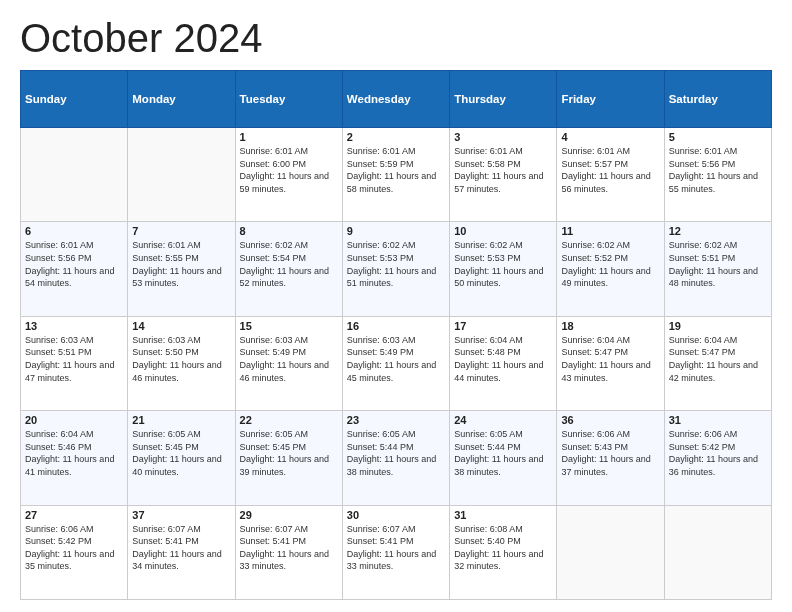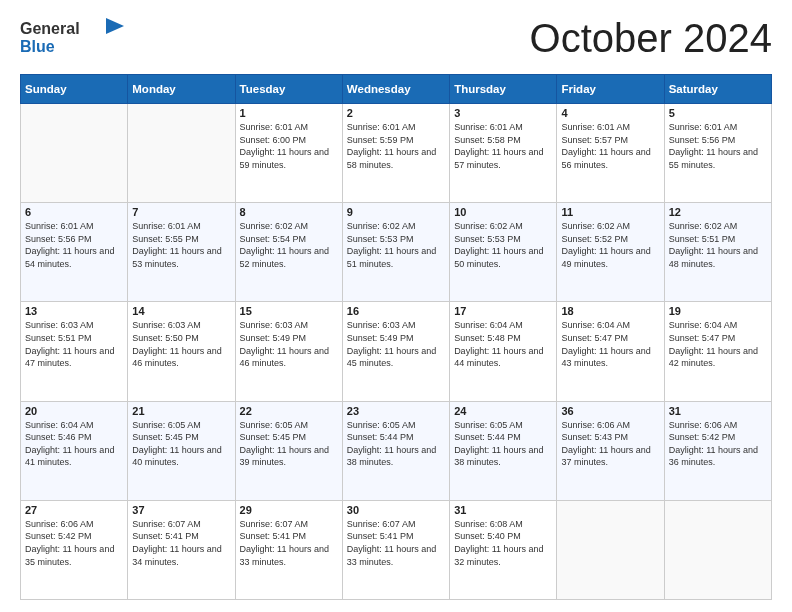"General" div.logo { html: <div> <div> <svg> <text>General</text> <polygon></polygon> <text>Blue</text> </svg> </div> </div> -> none }
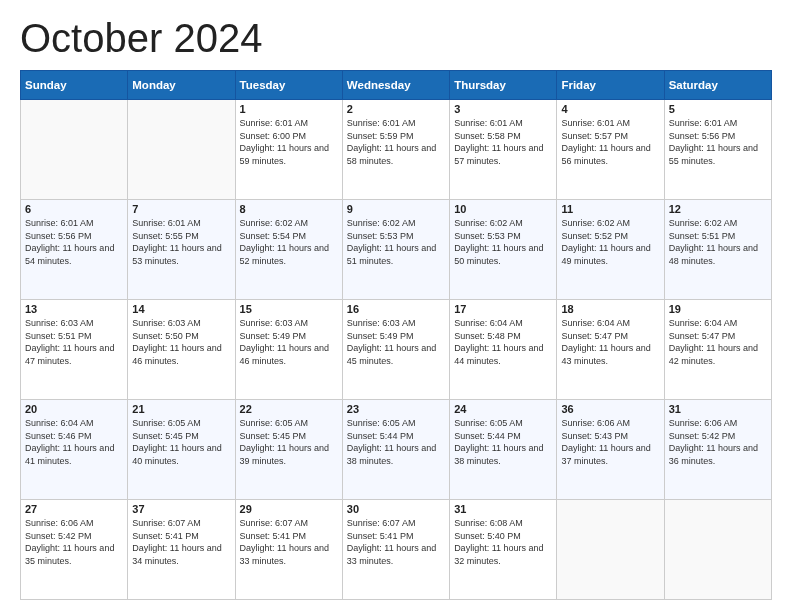"Sunday" .calendar th { padding: 8px 4px -> 22px 4px }
